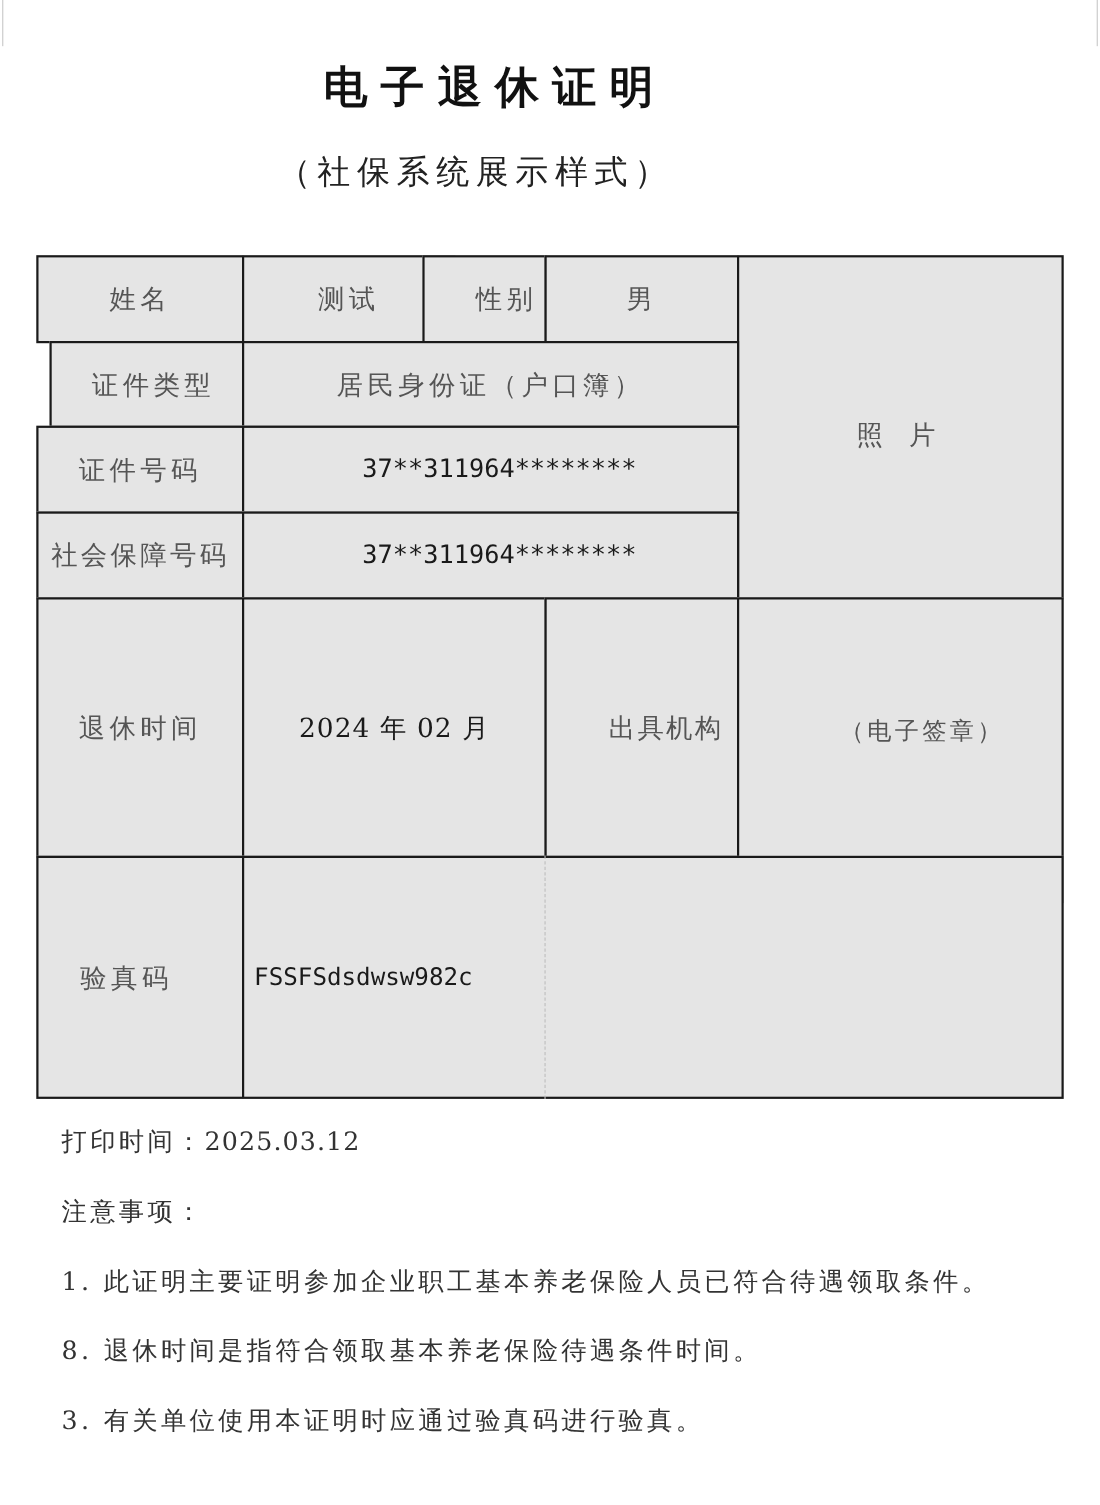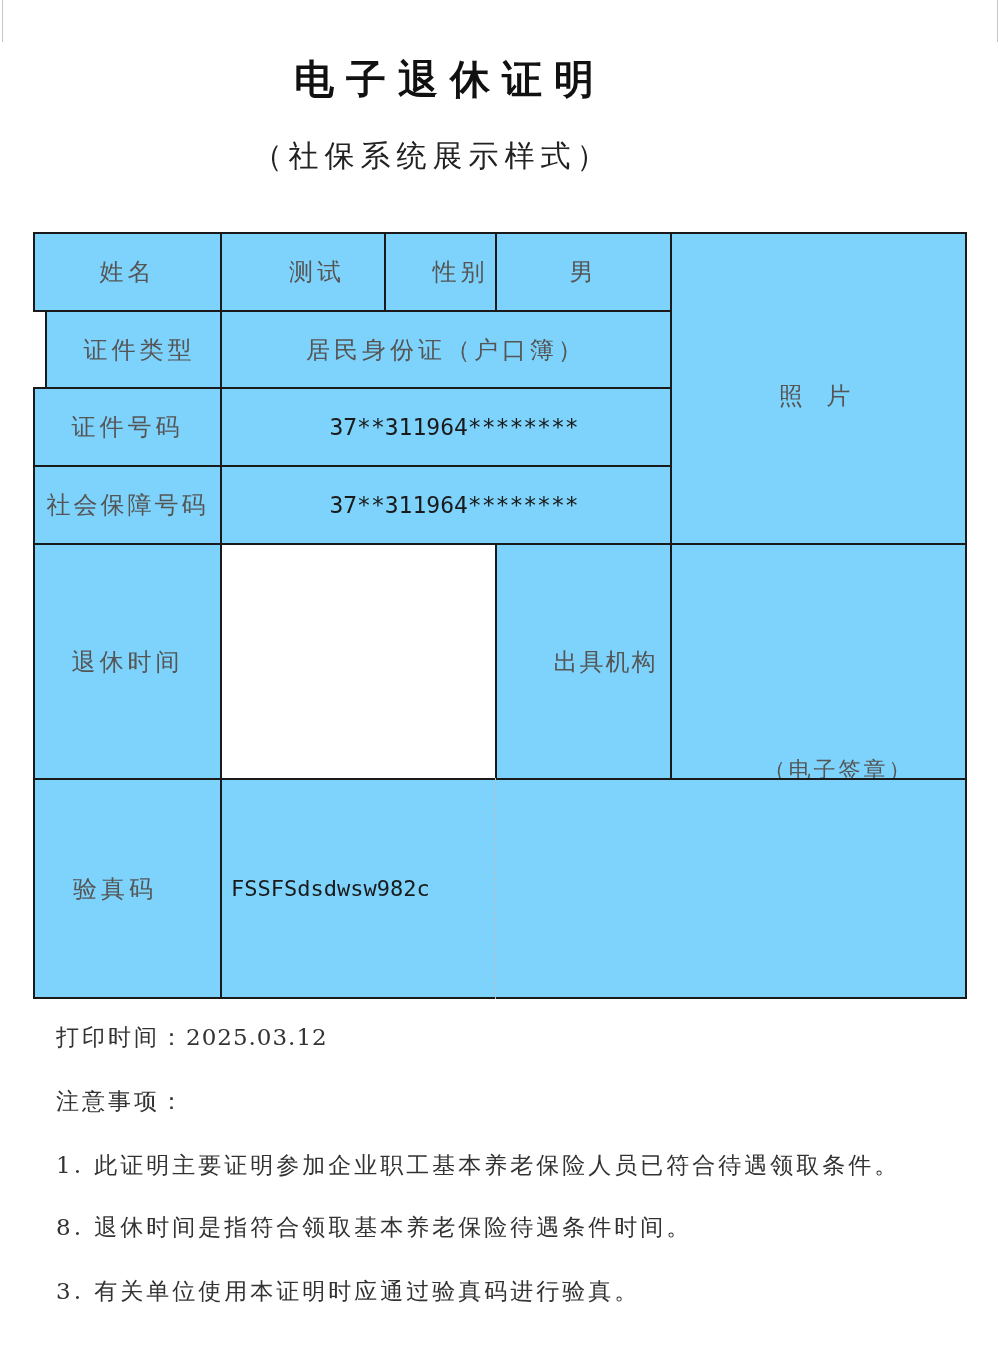"姓名" .cell { background: #7dd3fc -> #e5e5e5 }
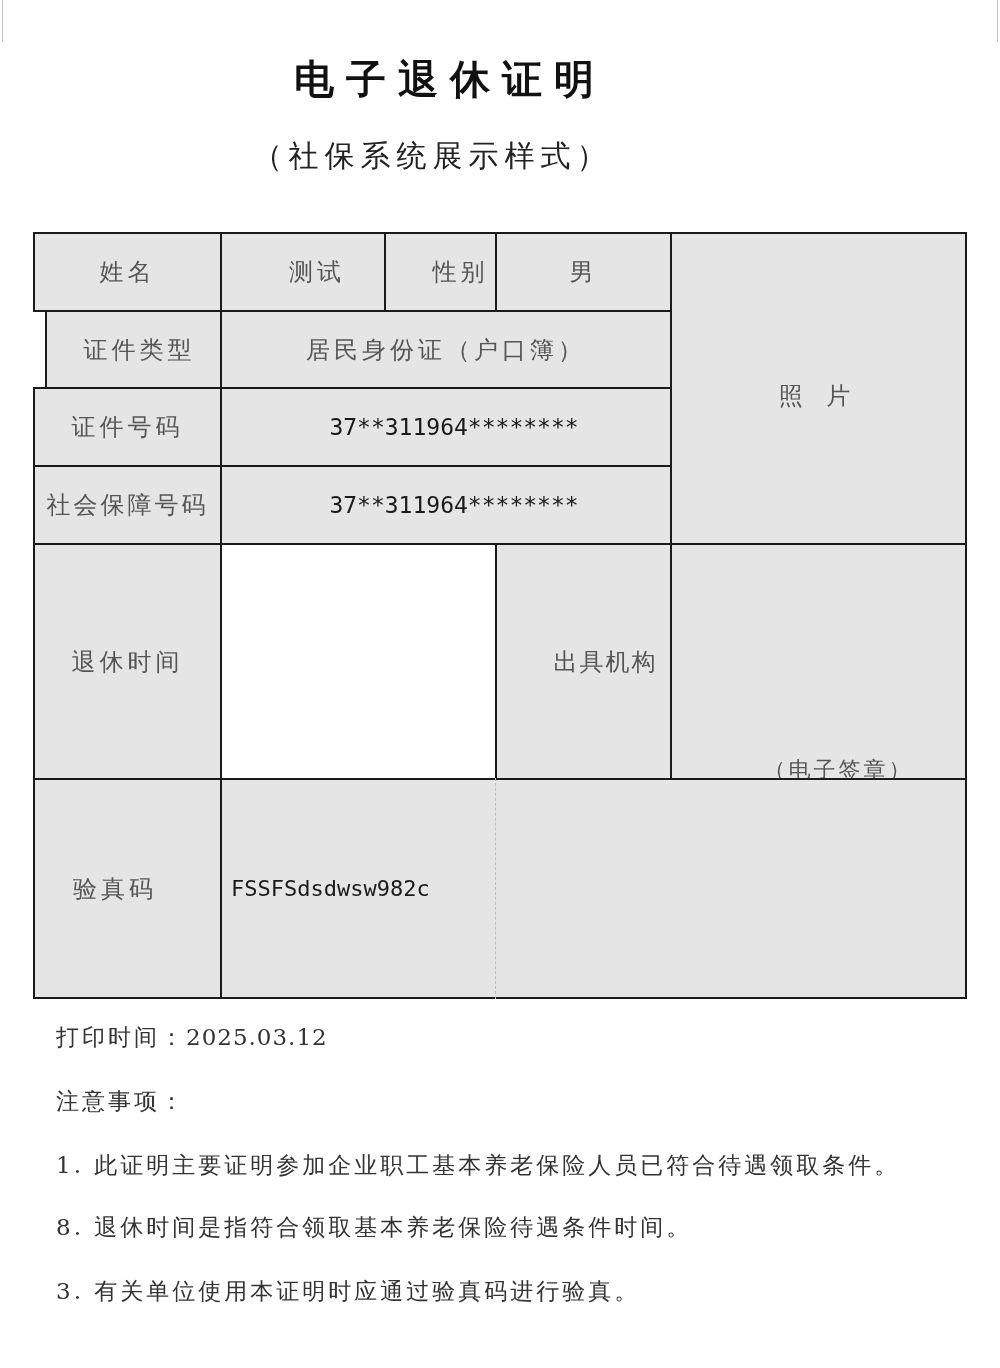"2024 年 02 月" div.cell { html: none -> <div> <span>2024 年 02 月</span> </div> }
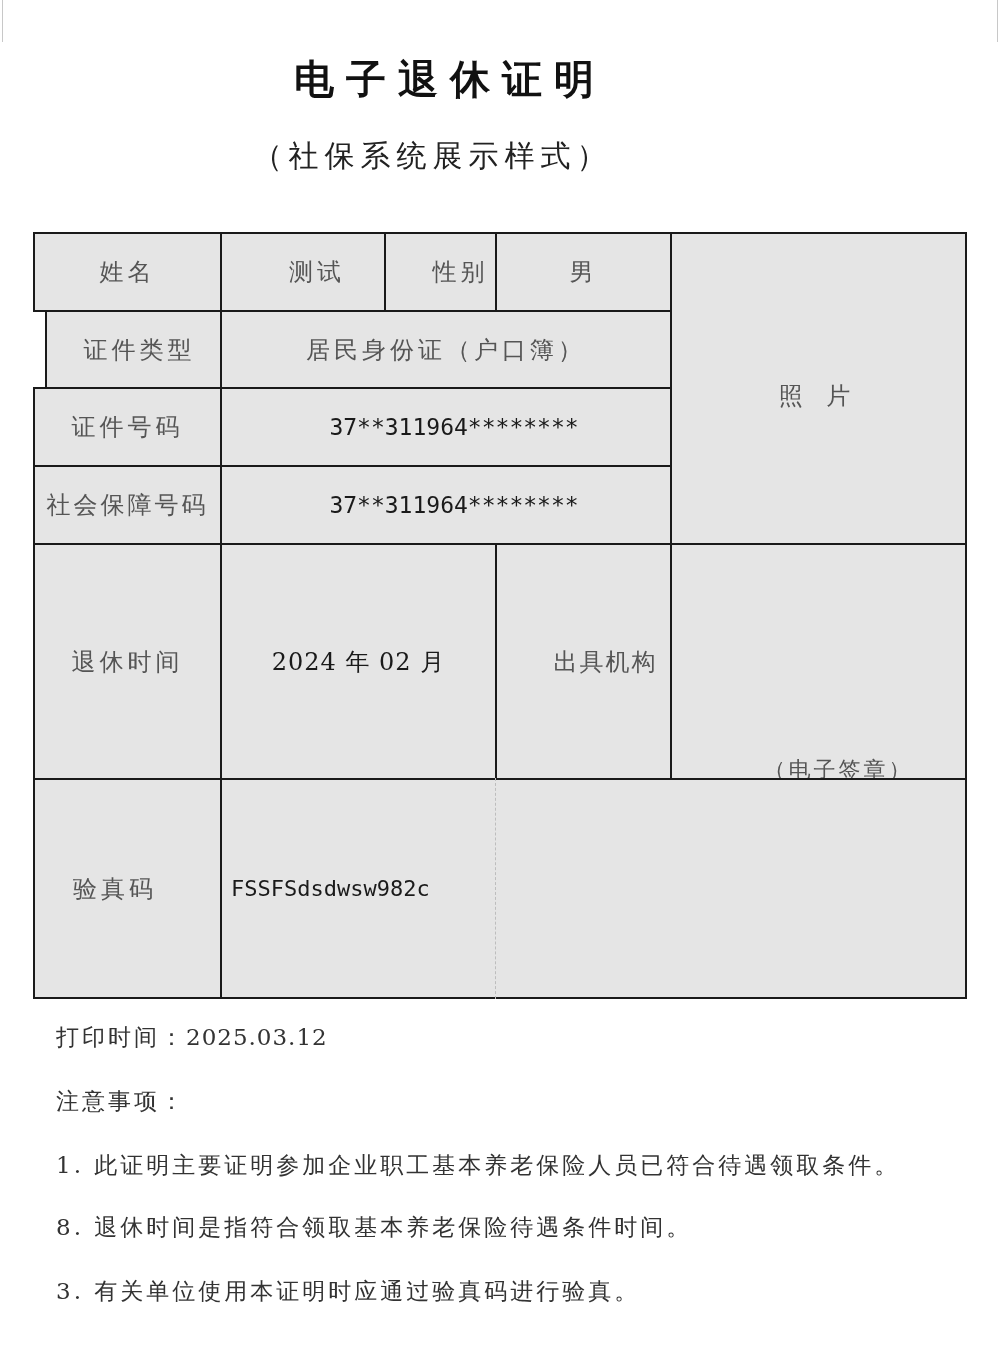"（电子签章）" div.cell { align-items: flex-end -> center }
